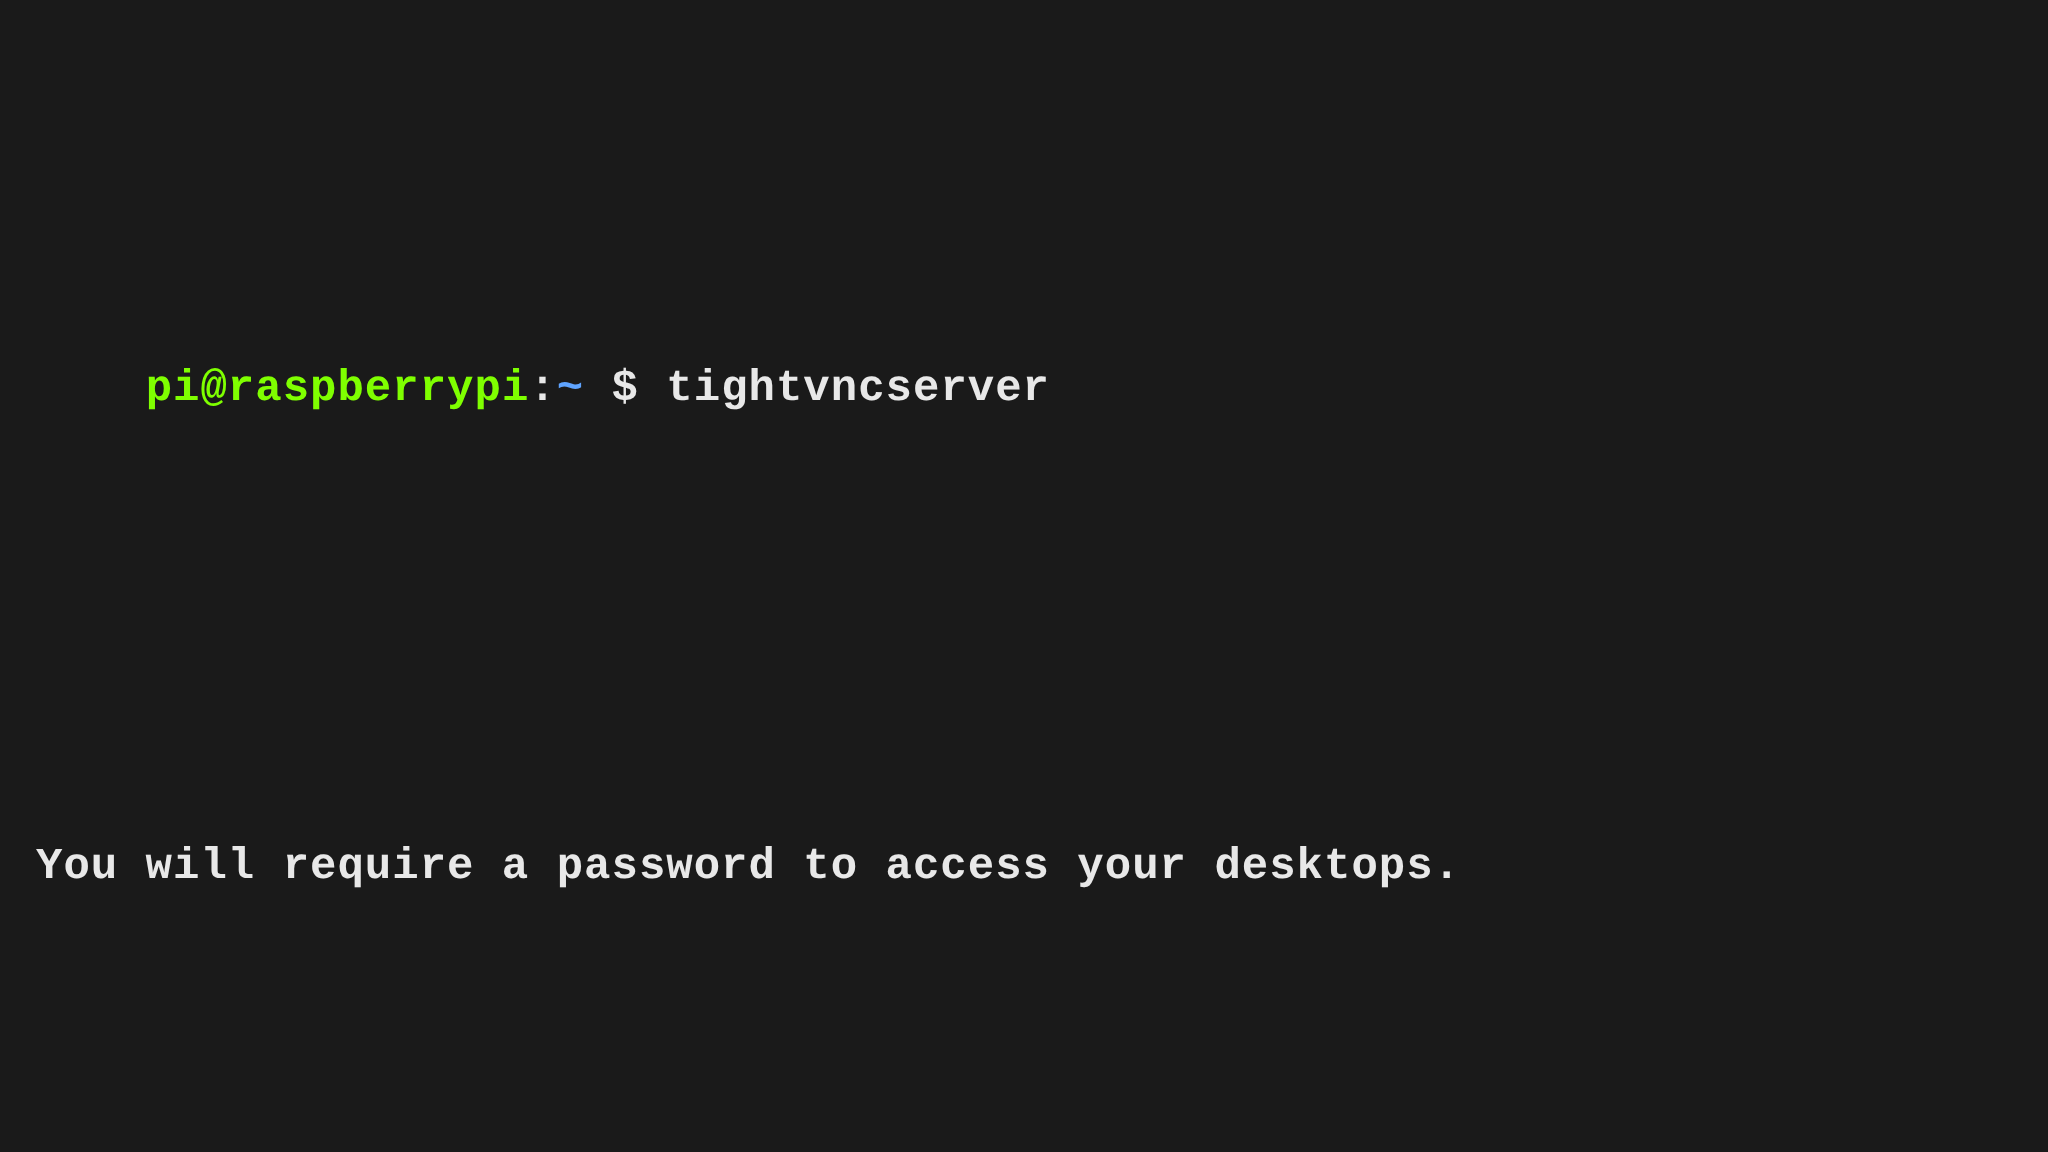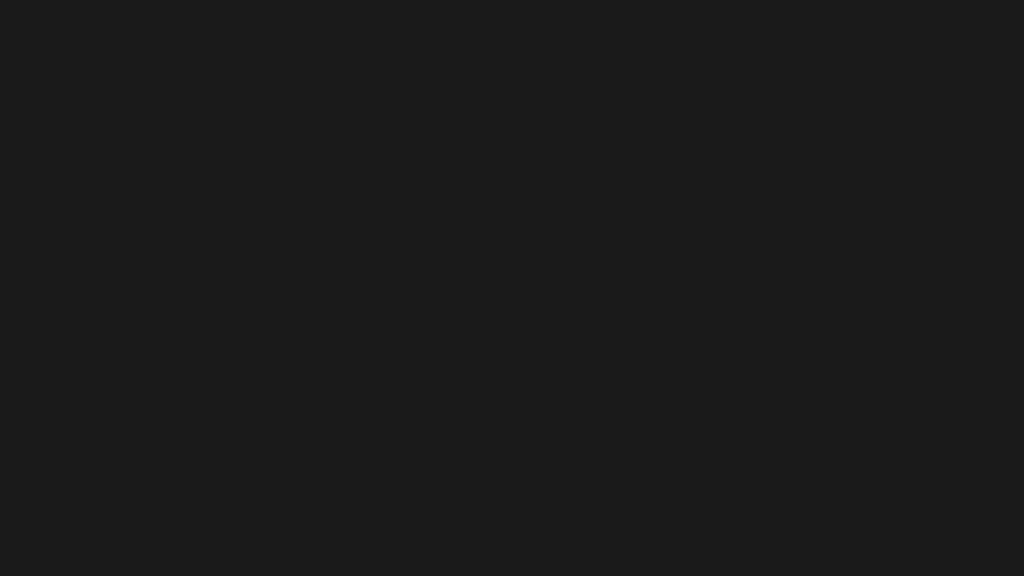"pi@raspberrypi:~ $ tightvncserver" span.line { html: none -> <span> <span>pi</span><span>@</span><span>raspberrypi</span><span>:</span><span>~ </span><span>$ </span><span>tightvncserver</span> </span> }
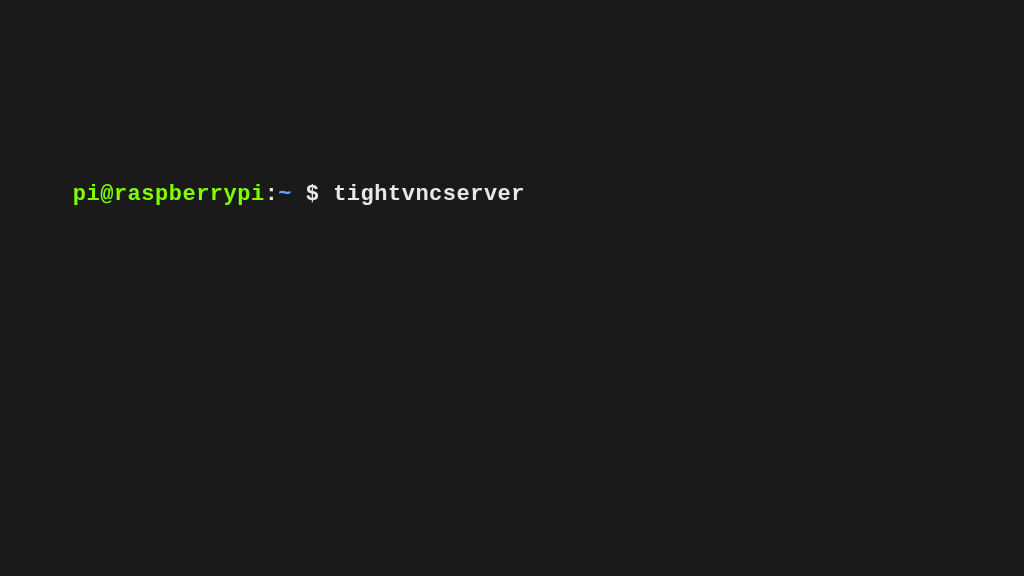"You will require a password" span.line { html: none -> <span>You will require a password to access your desktops.</span> }
